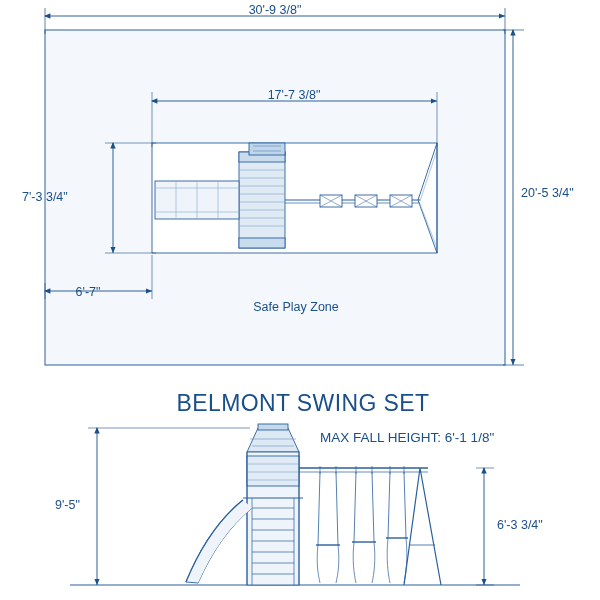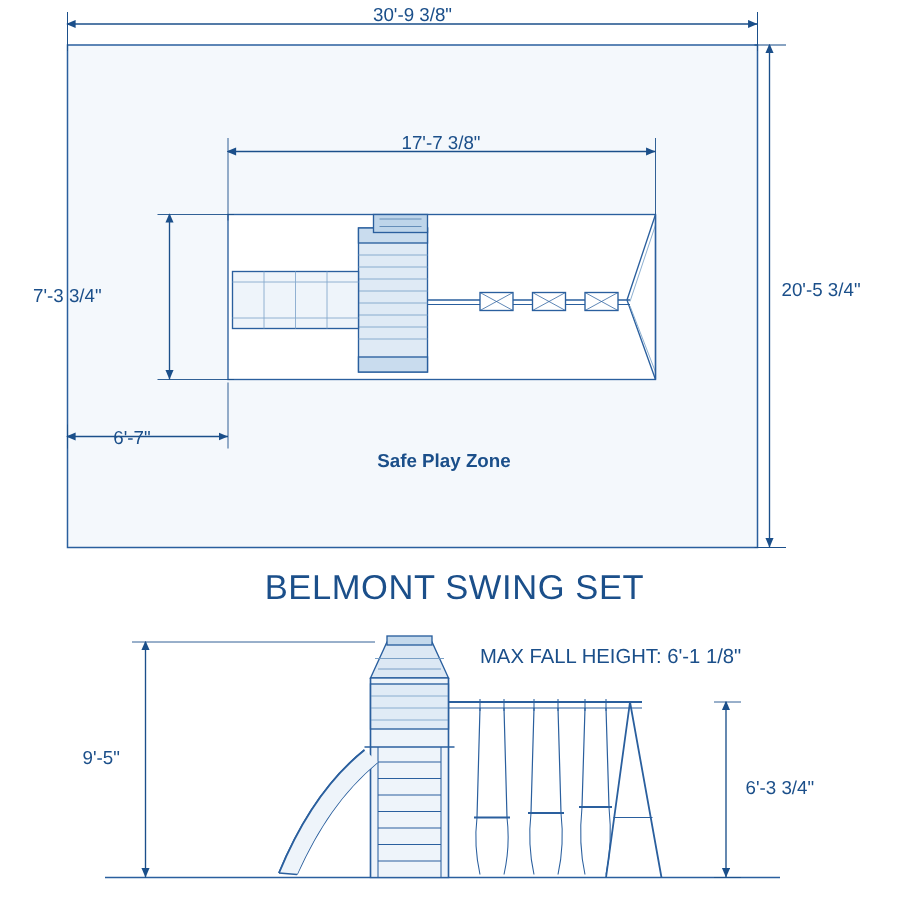"Safe Play Zone" .spz { font-weight: bold -> none }
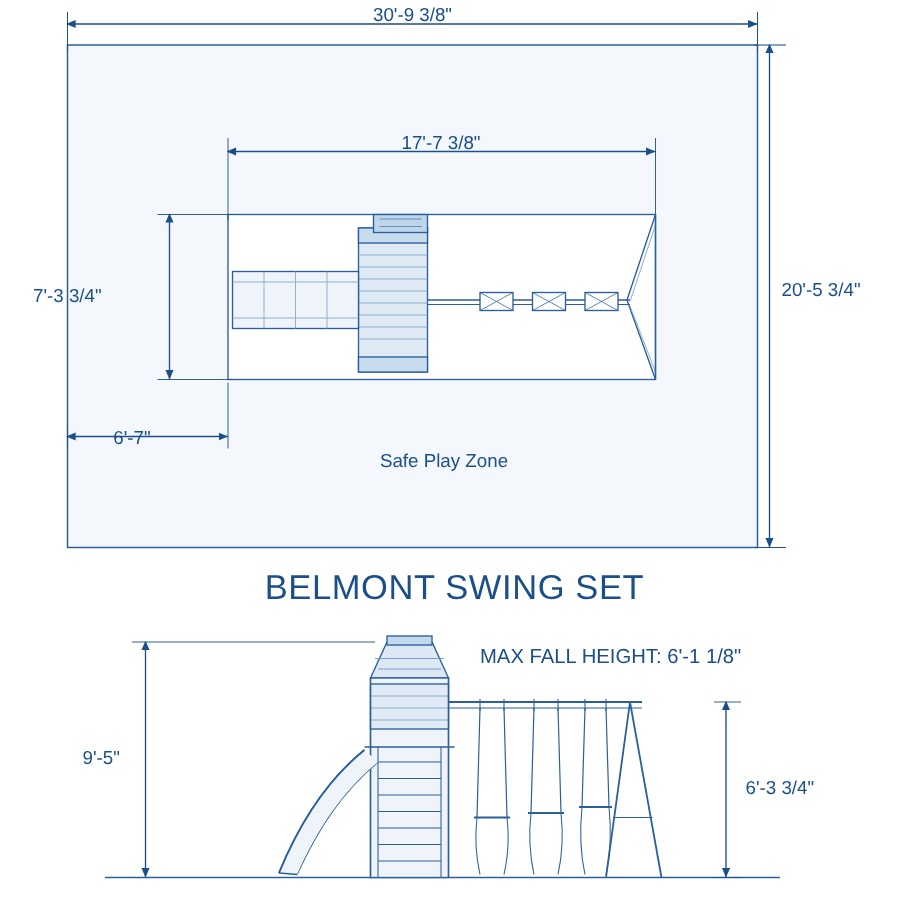"BELMONT SWING SET" .title { margin-top: none -> 12px }
